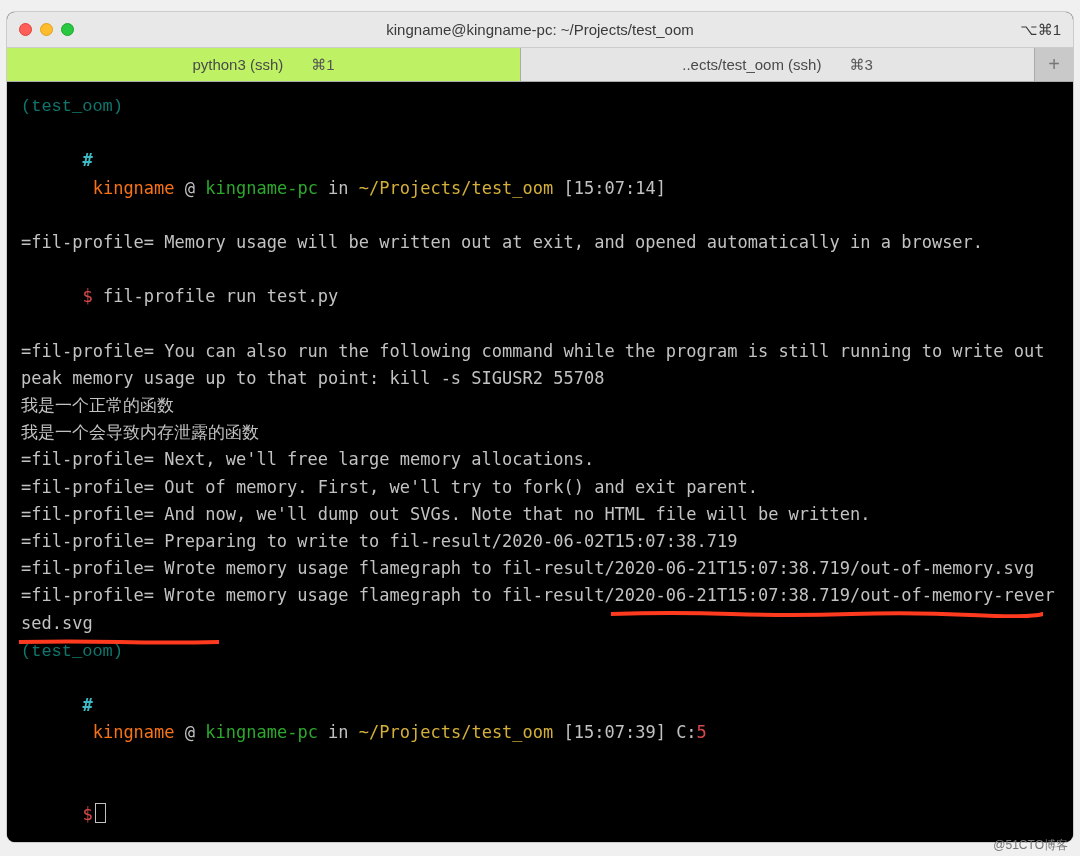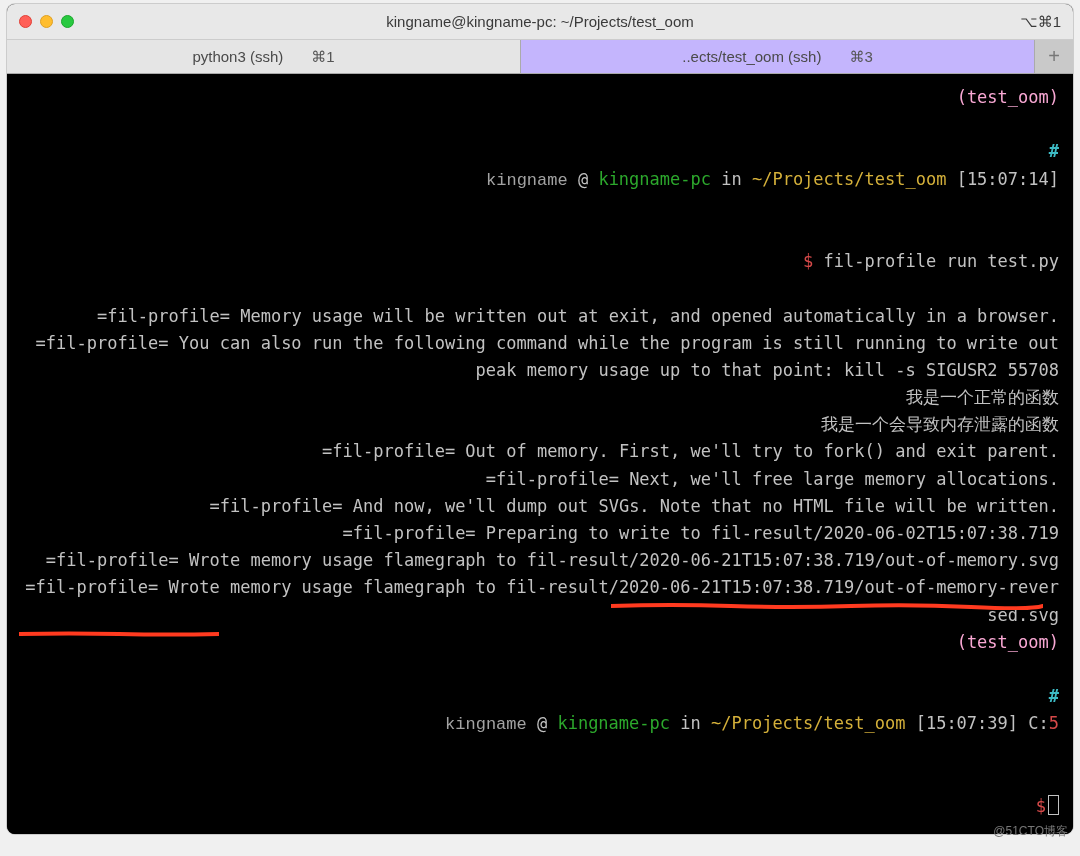"kingname@kingname-pc:" .window { margin: 4px auto -> 12px auto; text-align: right -> none }
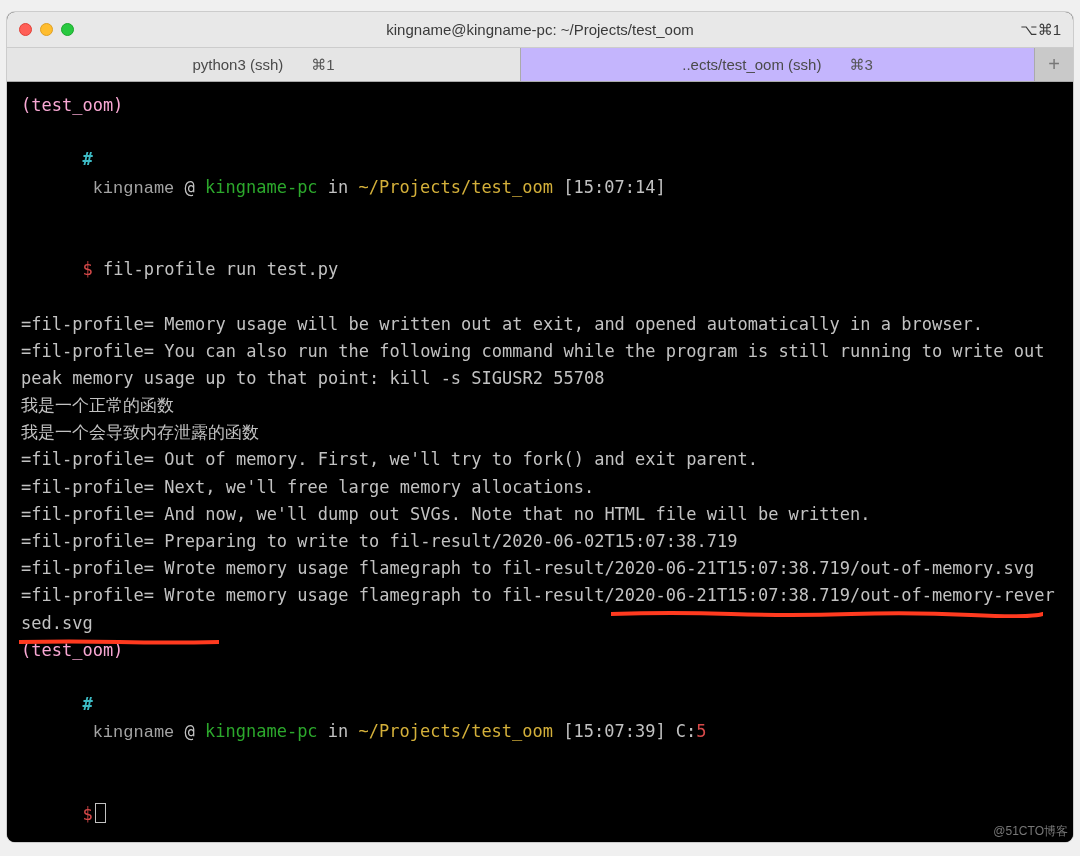"python3 (ssh)" .tab { background: #e5e5e5 -> #bef264 }
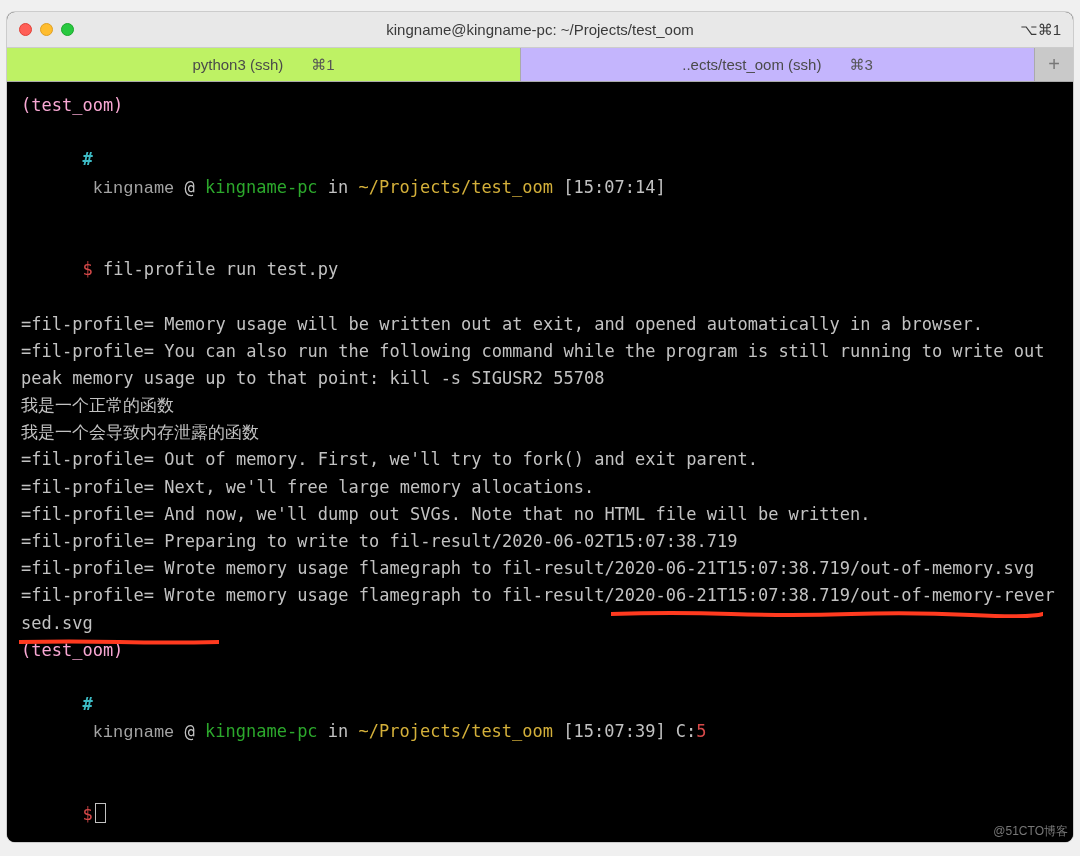"..ects/test_oom (ssh)" .tab.active { background: #c4b5fd -> #e5e5e5 }
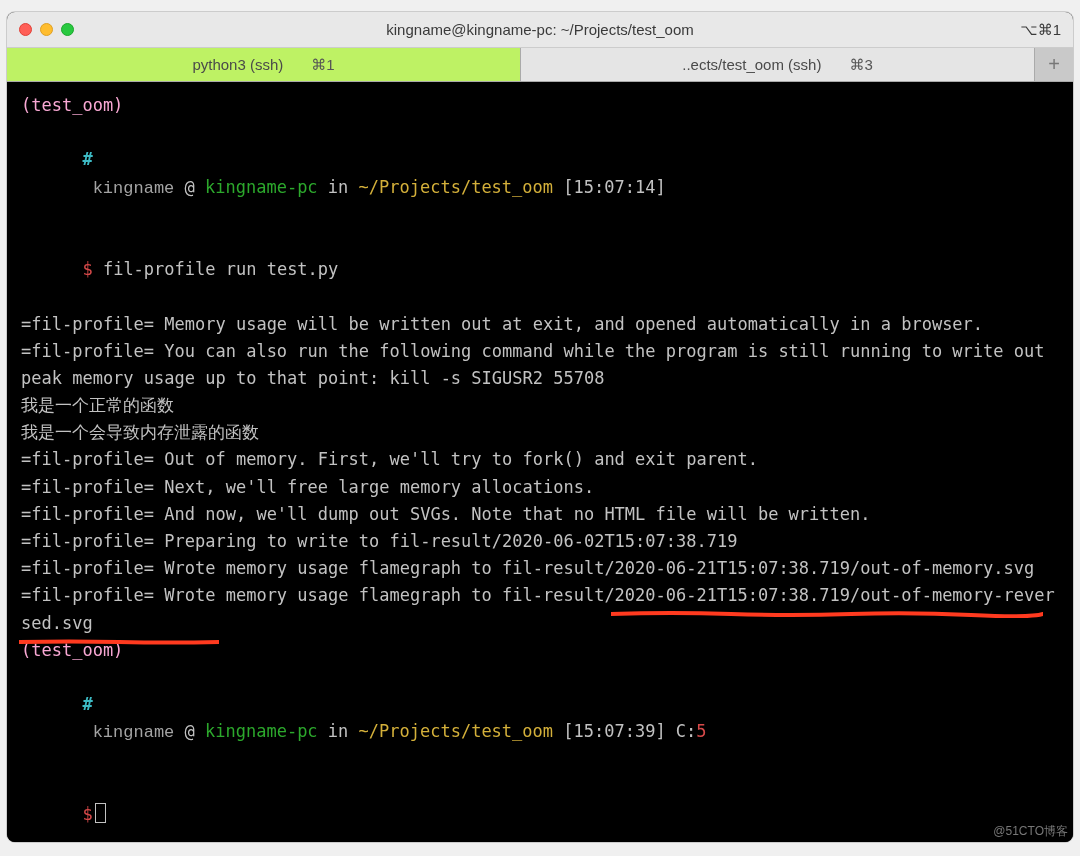"(test_oom)" .c-purple { color: #f9a8d4 -> #0f766e; font-family: none -> Liberation Mono, monospace }
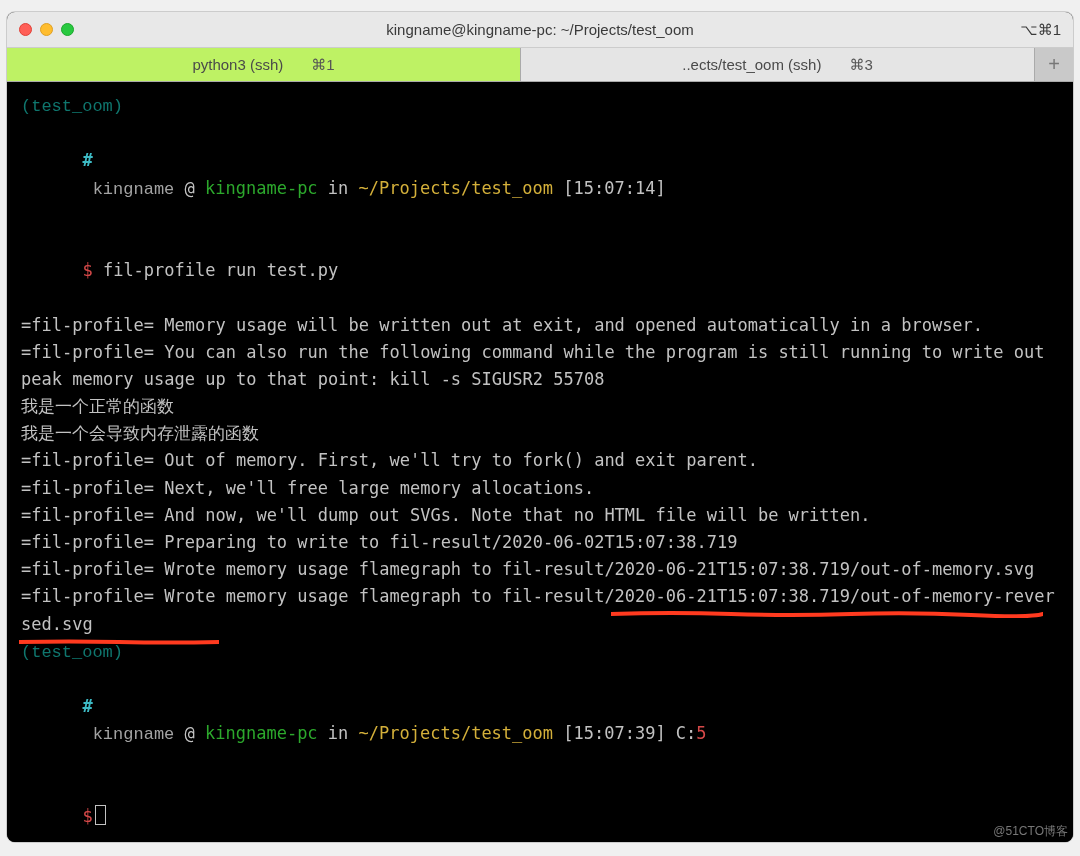"kingname" .c-cyan { color: #a3a3a3 -> #f97316; font-family: Liberation Mono, monospace -> none }
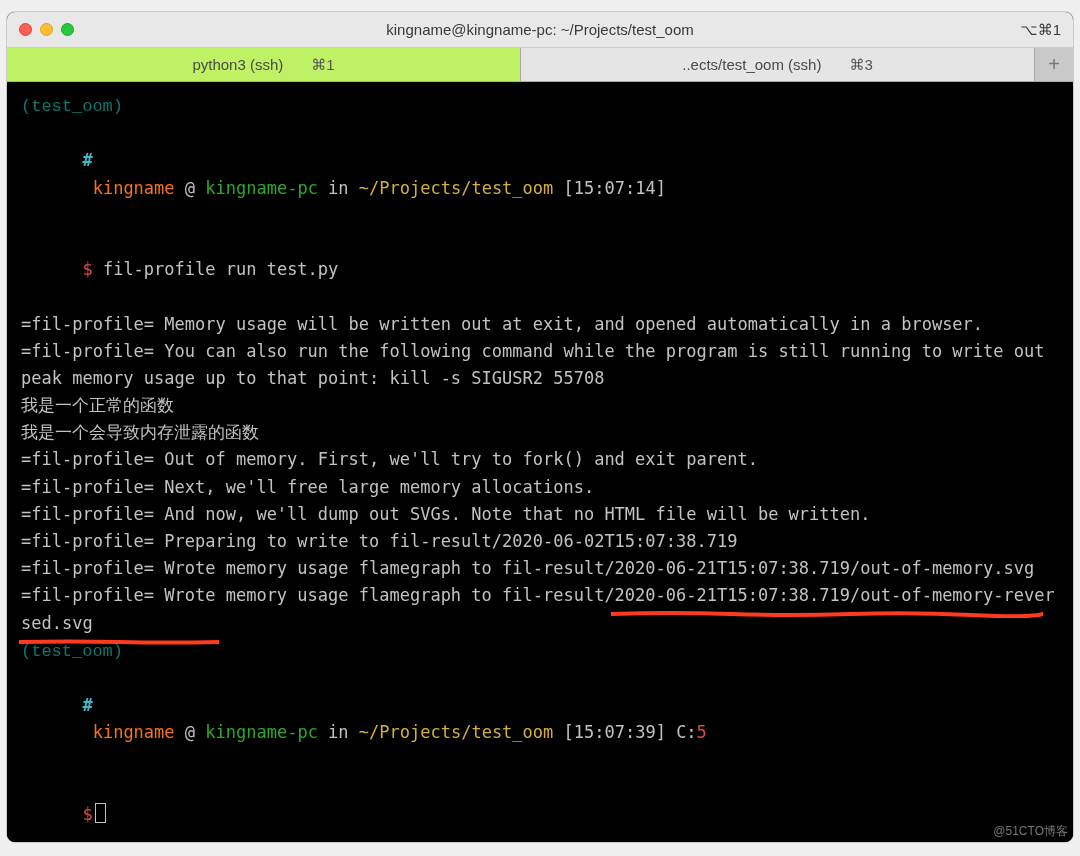"$ fil-profile run test.py" div.line { order: before "=fil-profile= Memory usage will be" -> after "=fil-profile= Memory usage will be" }
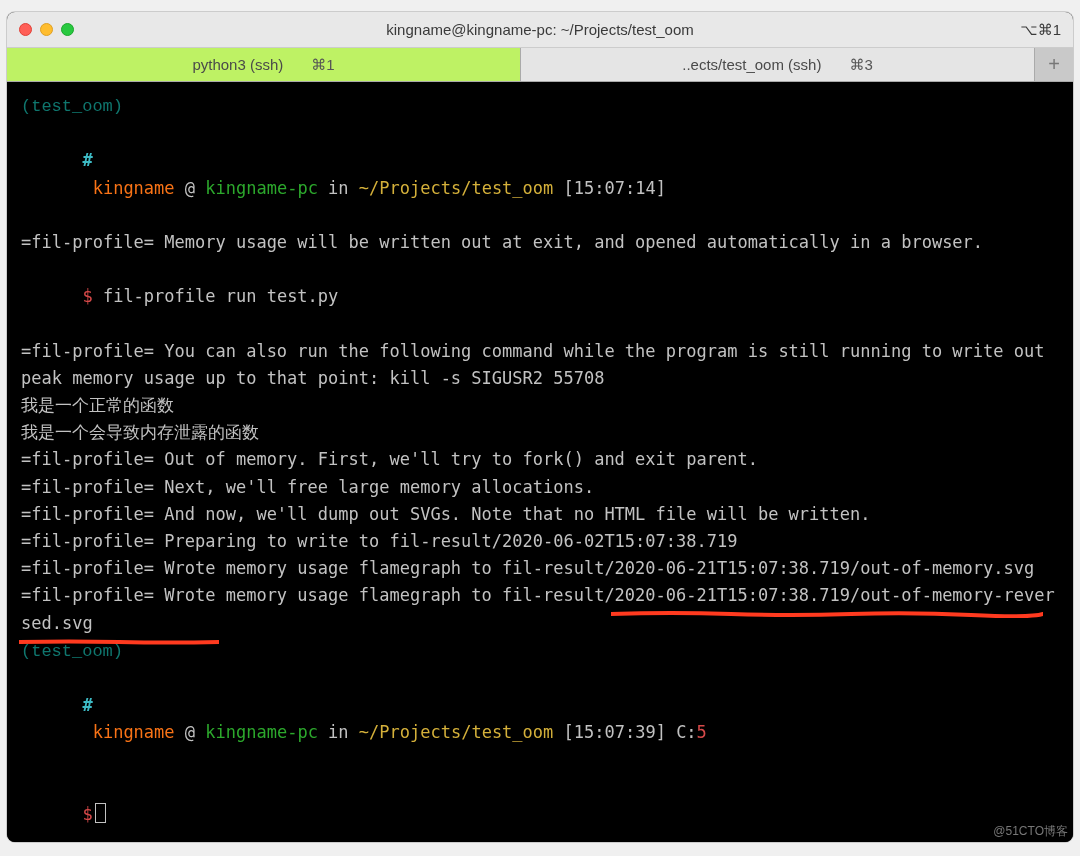"=fil-profile= Out of memory. First," div.line { order: before "=fil-profile= Next, we'll free large" -> after "=fil-profile= Next, we'll free large" }
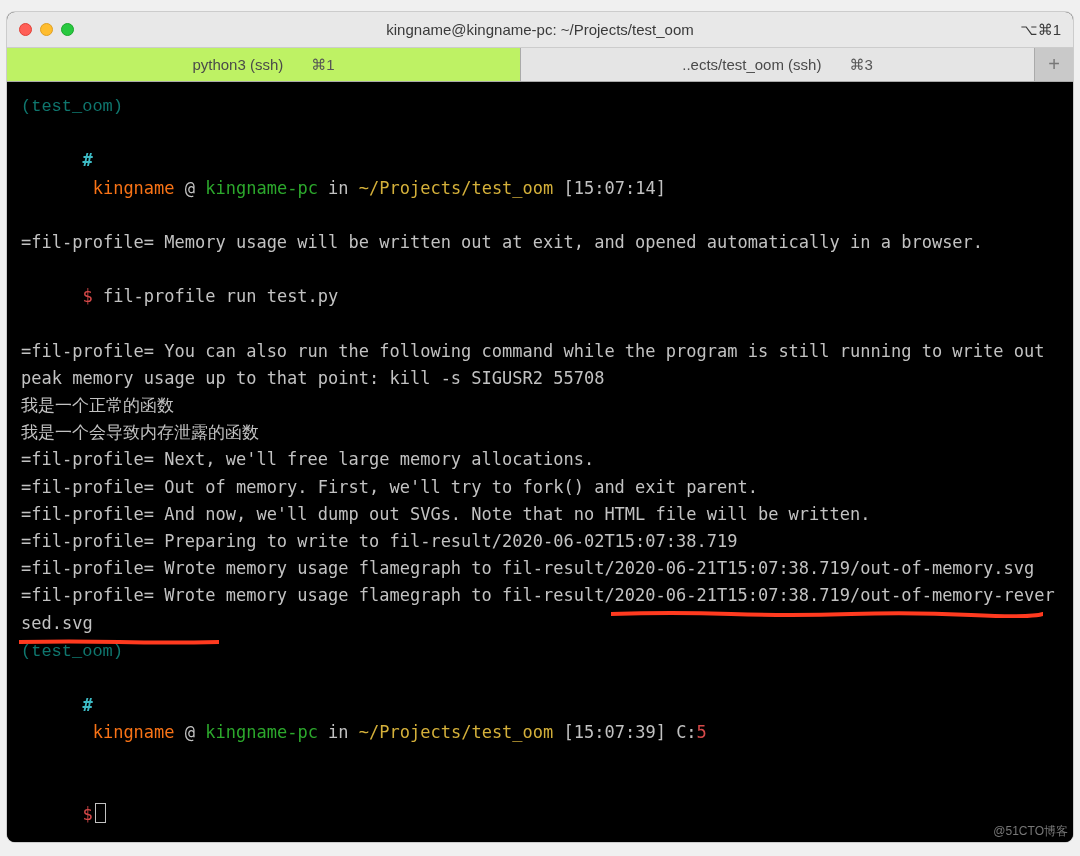"@51CTO博客" .watermark { bottom: 16px -> 2px }
